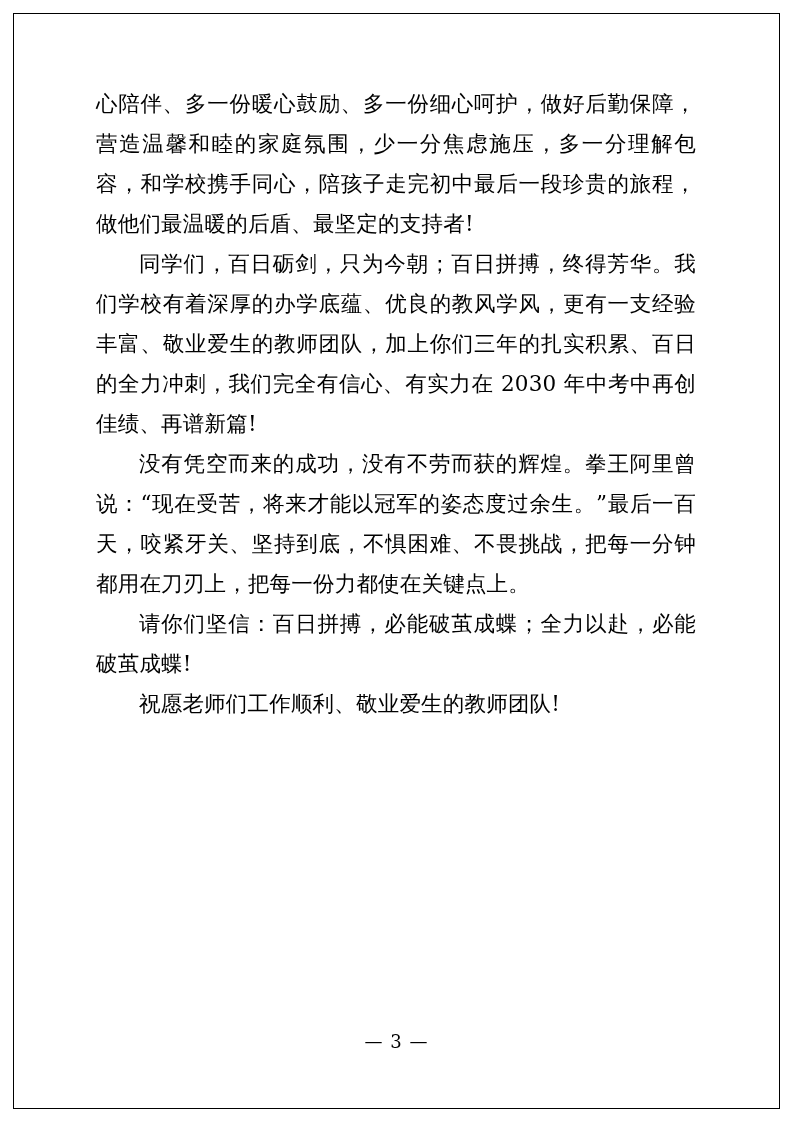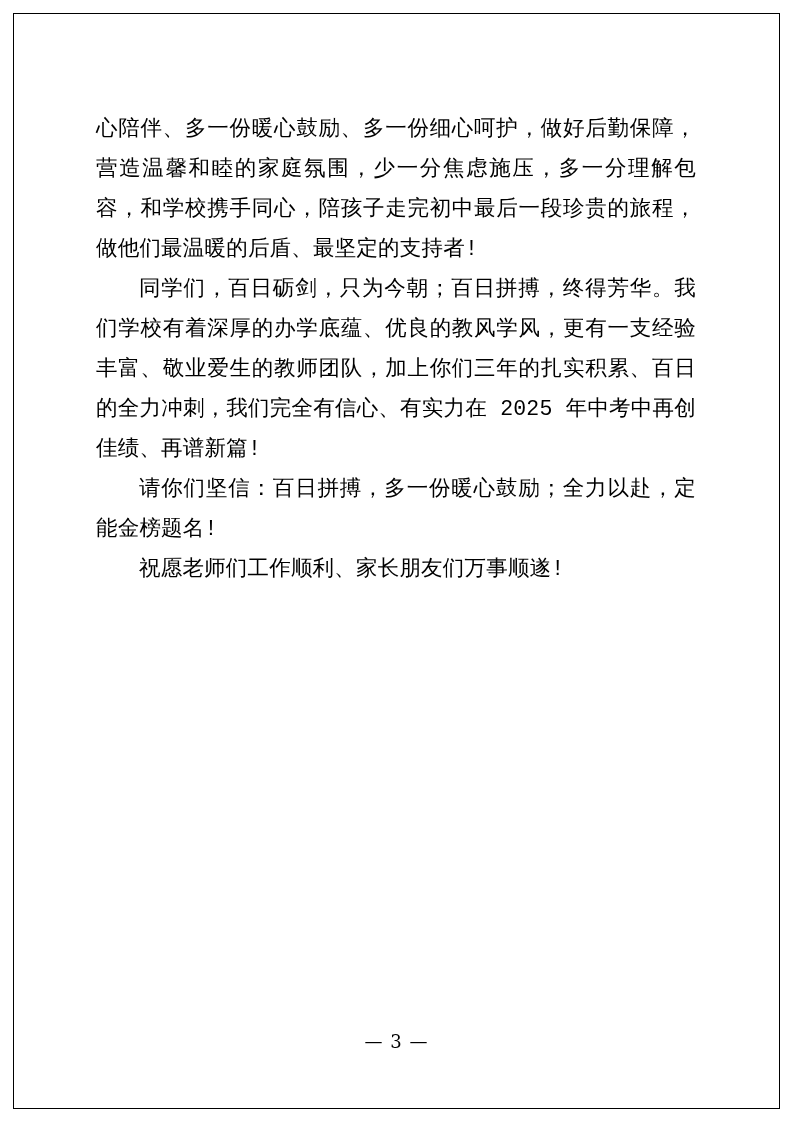"心陪伴、多一份暖心鼓励、多一份细心呵护，做好后勤保障，营造温馨和睦的家庭氛围，少" .content { font-family: Liberation Mono, monospace -> none; top: 109px -> 84px }
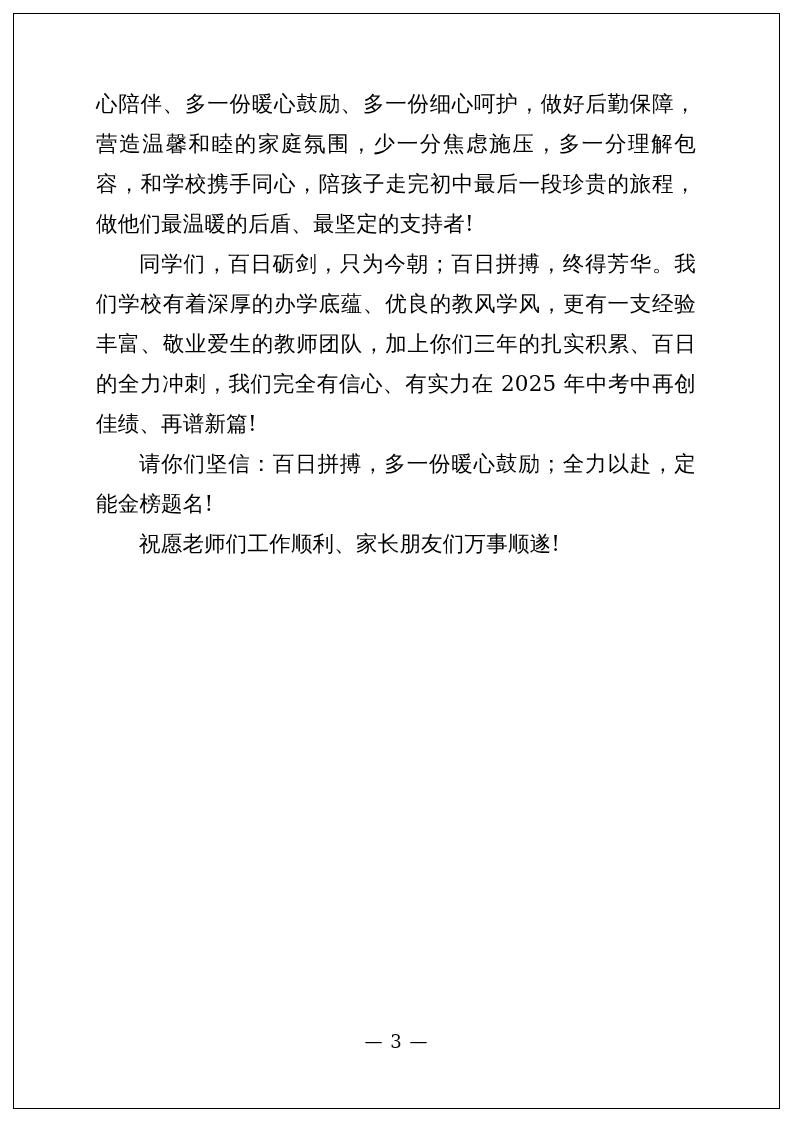"同学们，百日砺剑，只为今朝；百日拼搏，终得芳华。我们学校有着深厚的办学底蕴、优良" p.para { text: 2025 -> 2030 }
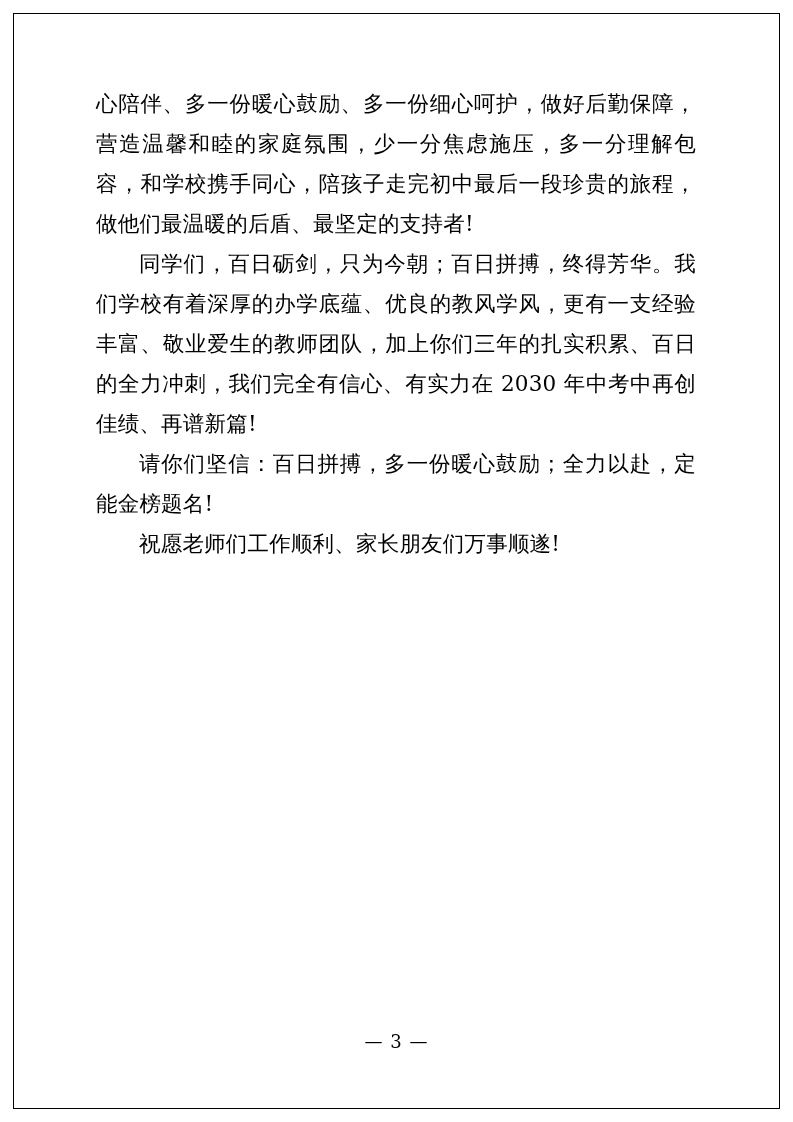"没有凭空而来的成功，没有不劳而获的辉煌。拳王阿里曾说：“现在受苦，将来才能以冠军" p.para { html: none -> <p>没有凭空而来的成功，没有不劳而获的辉煌。拳王阿里曾说：“现在受苦，将来才能以冠军的姿态度过余生。”最后一百天，咬紧牙关、坚持到底，不惧困难、不畏挑战，把每一分钟都用在刀刃上，把每一份力都使在关键点上。</p> }
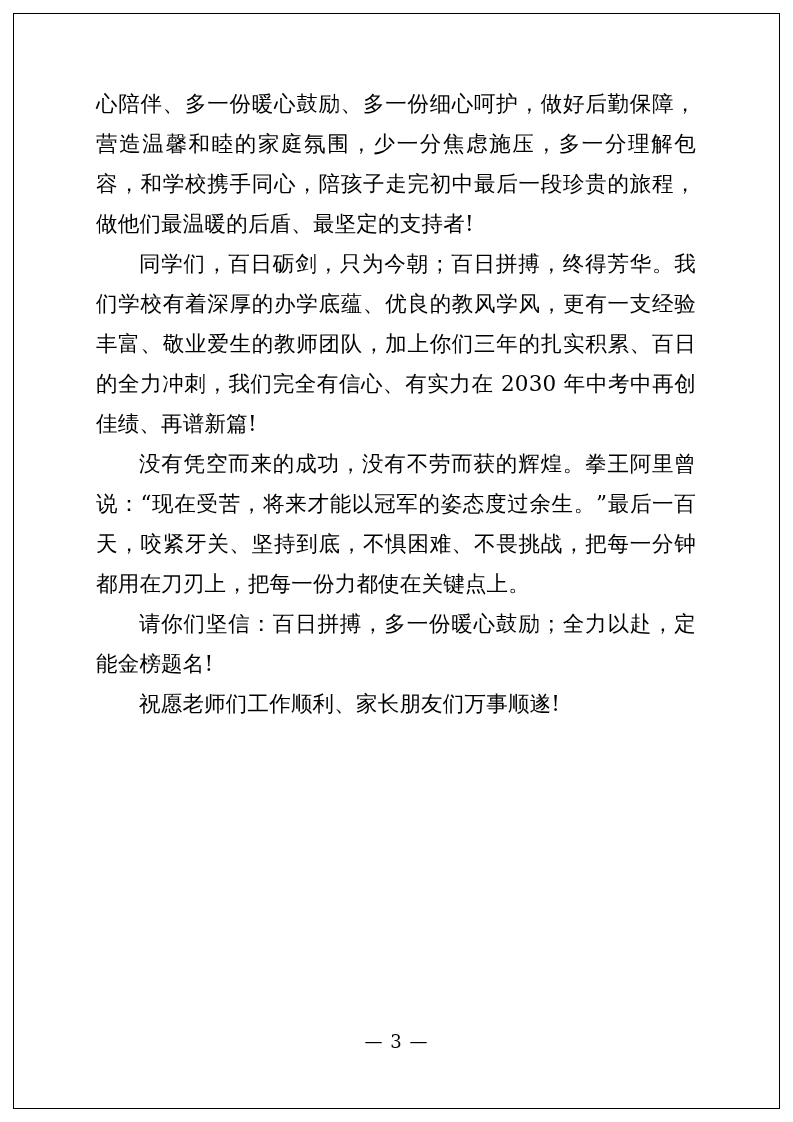"请你们坚信：百日拼搏，多一份暖心鼓励；全力以赴，定能金榜题名!" p.para { text: 多一份暖心鼓励；全力以赴，定能金榜题名 -> 必能破茧成蝶；全力以赴，必能破茧成蝶 }
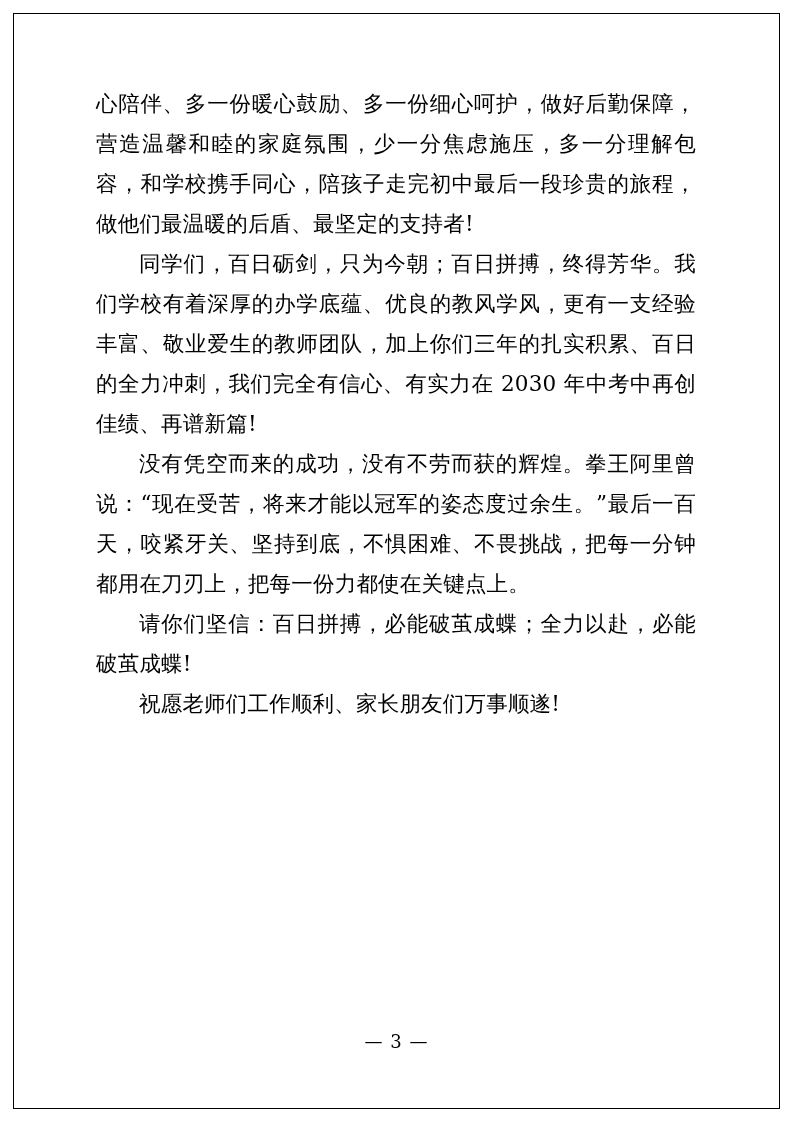"祝愿老师们工作顺利、家长朋友们万事顺遂!" p.para { text: 家长朋友们万事顺遂 -> 敬业爱生的教师团队 }
